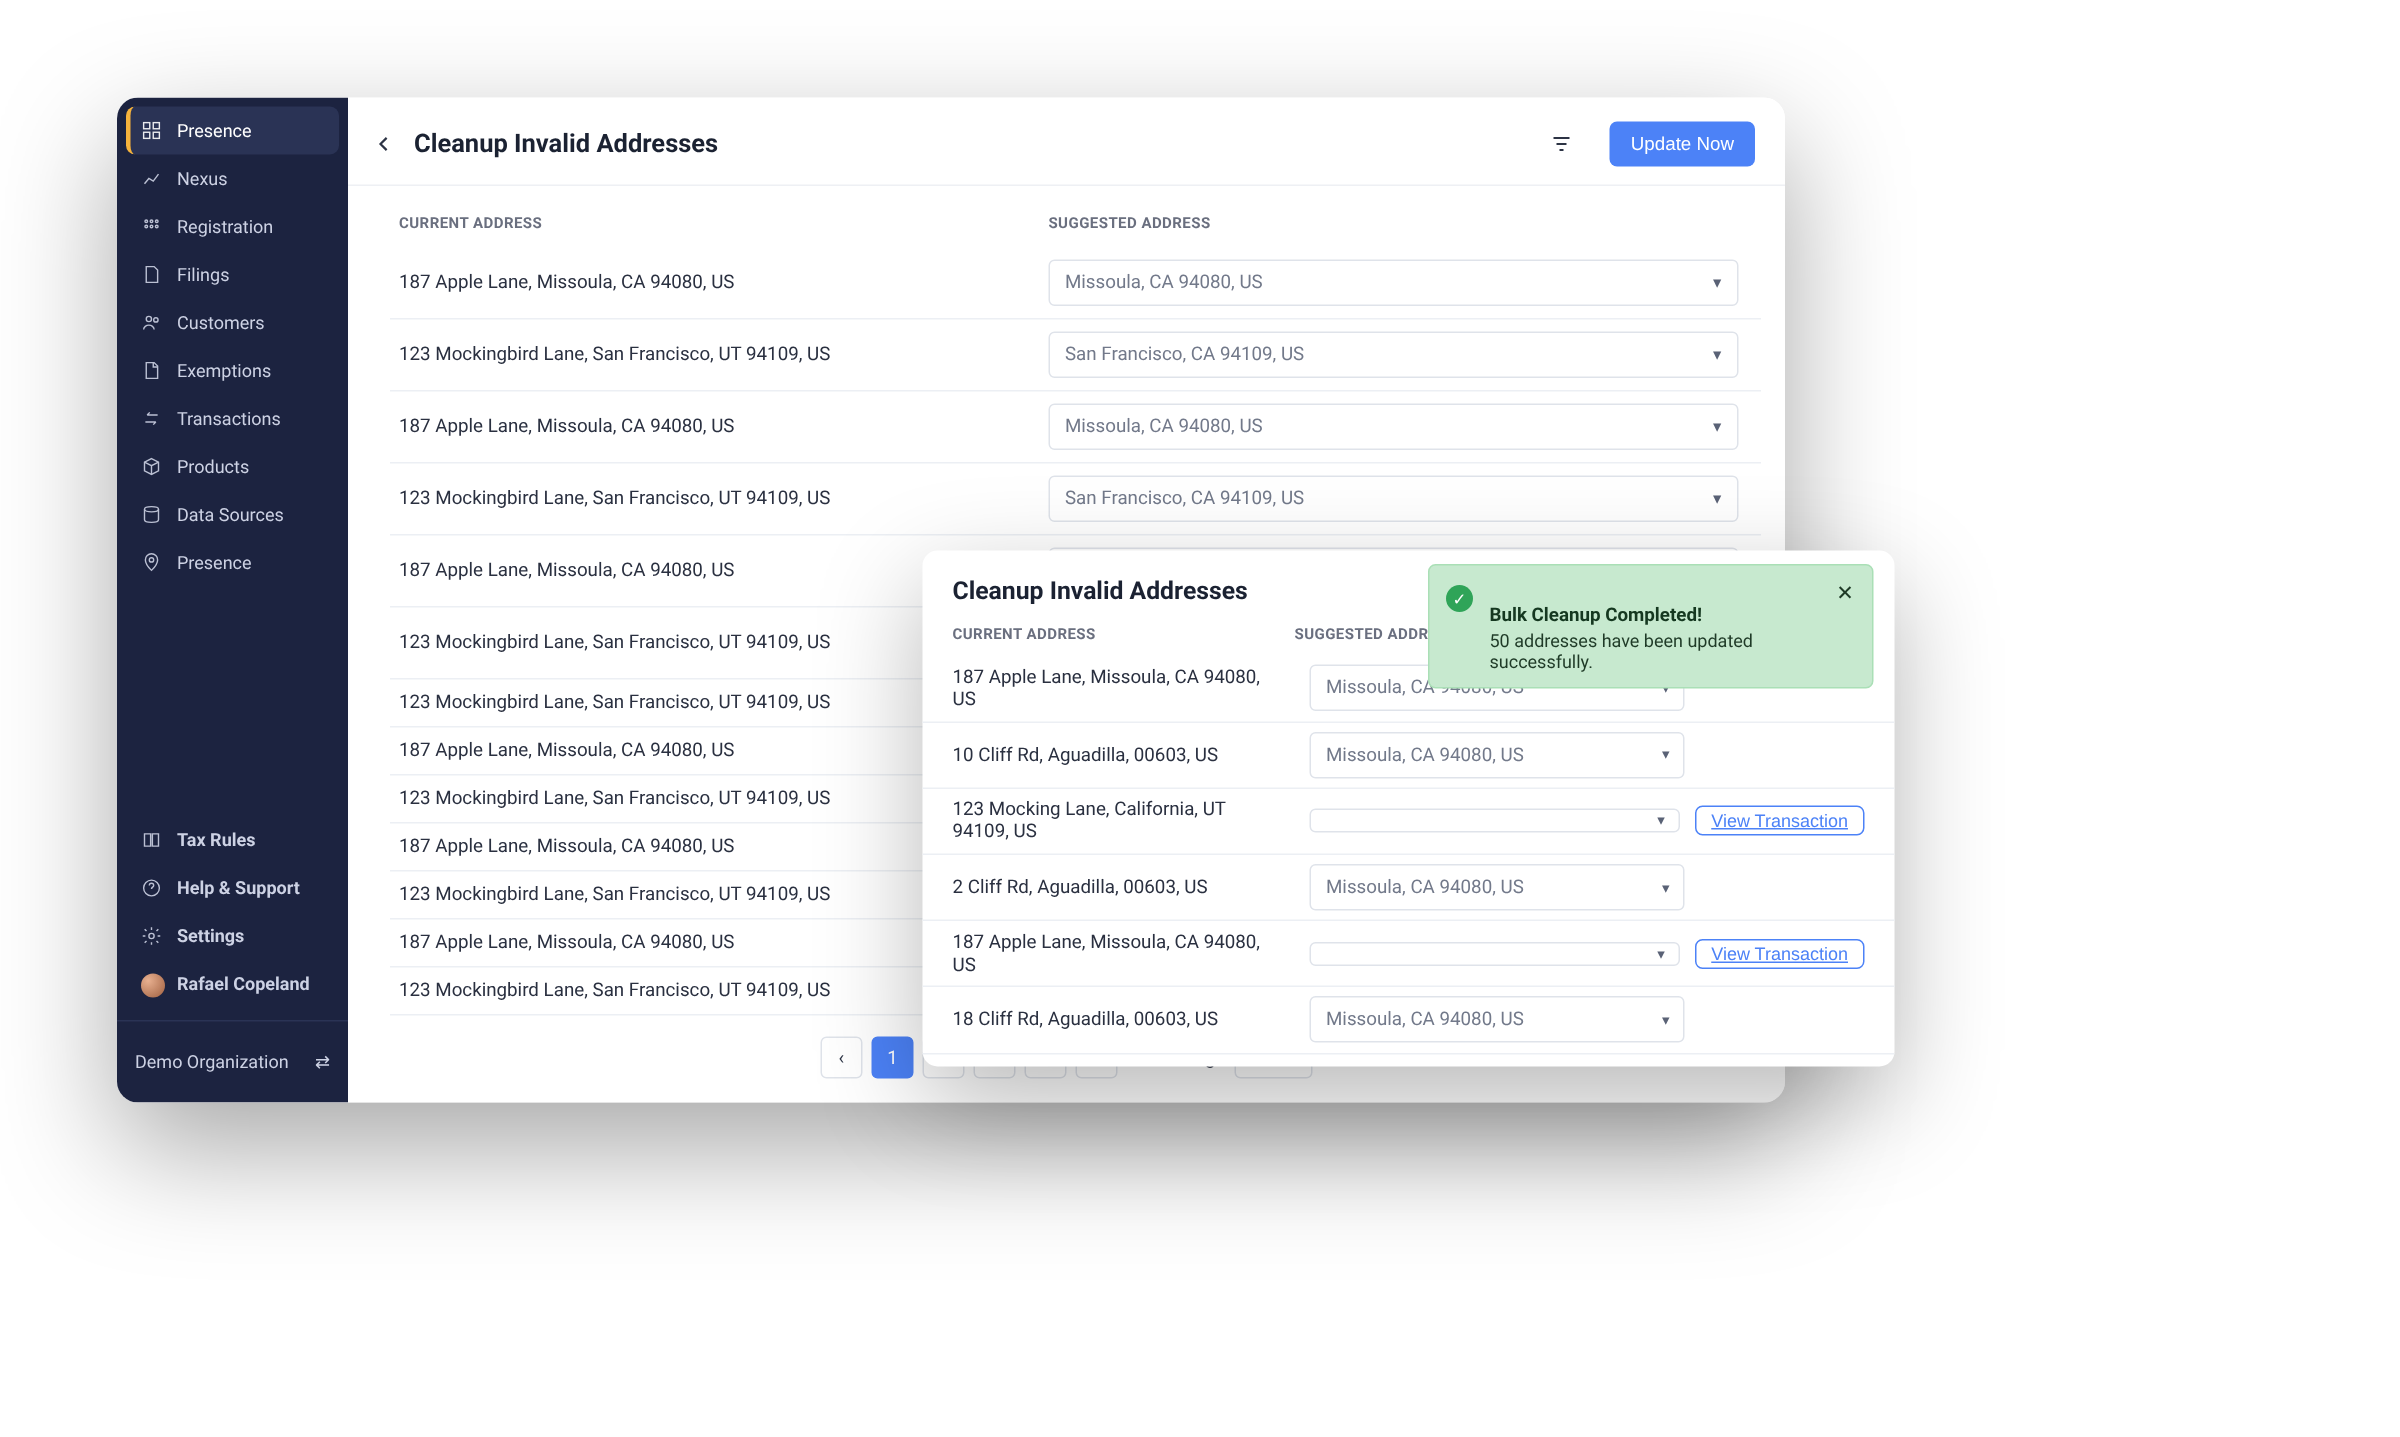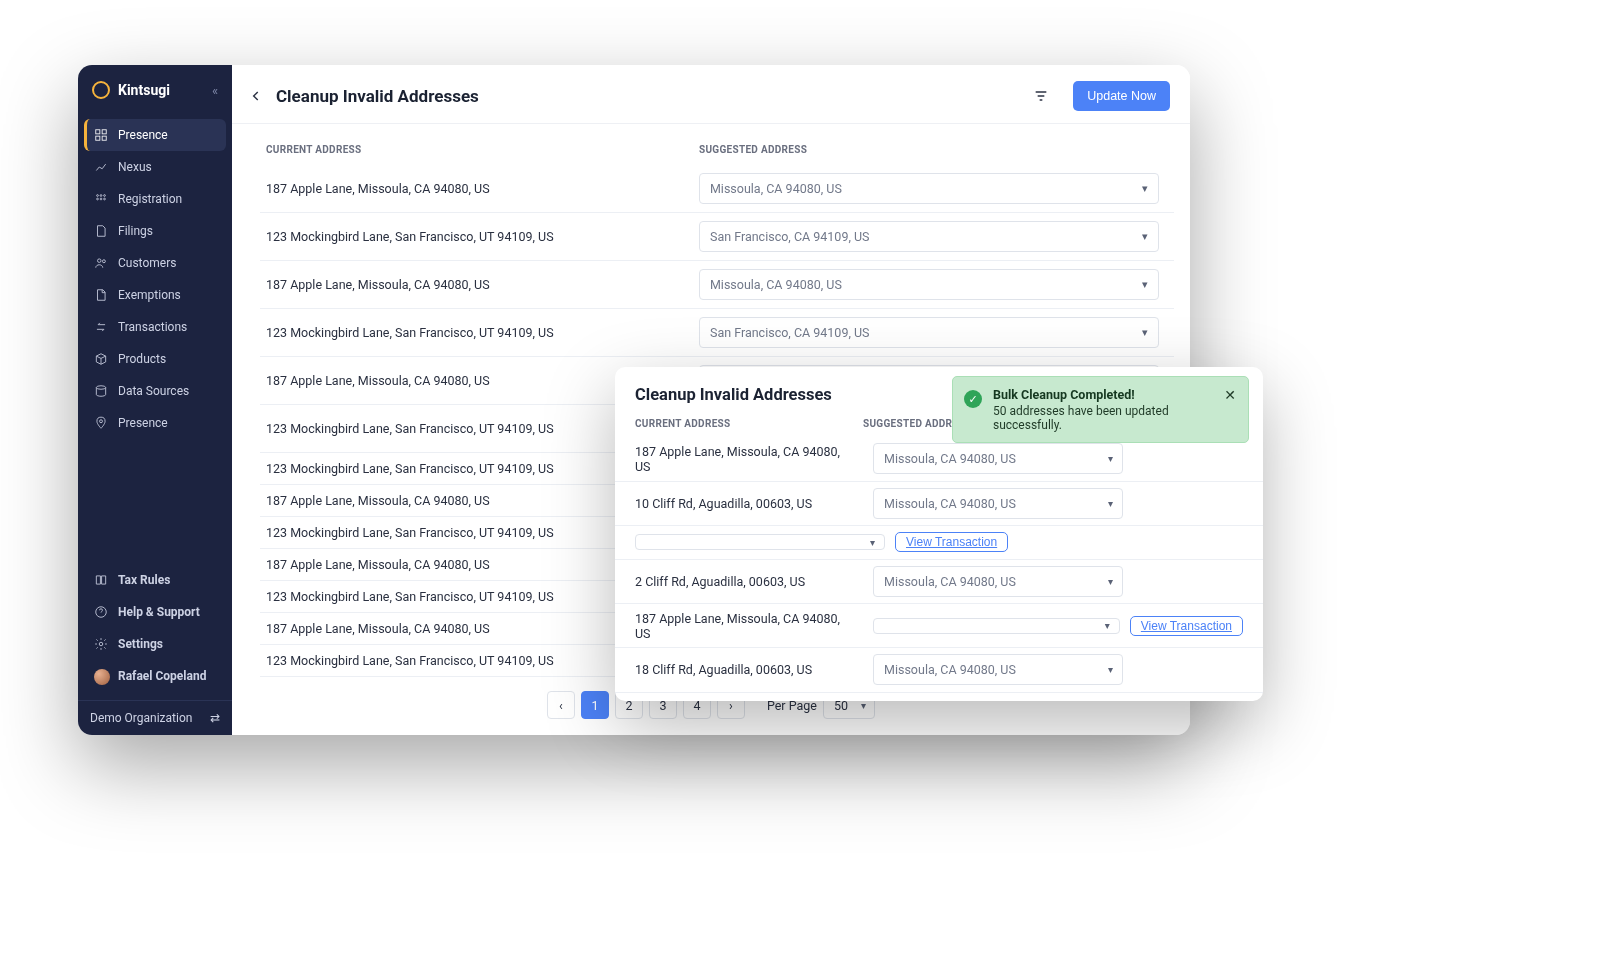"Kintsugi" div.brand { html: <div> <span></span> <span>Kintsugi</span> <span>«</span> </div> -> none }
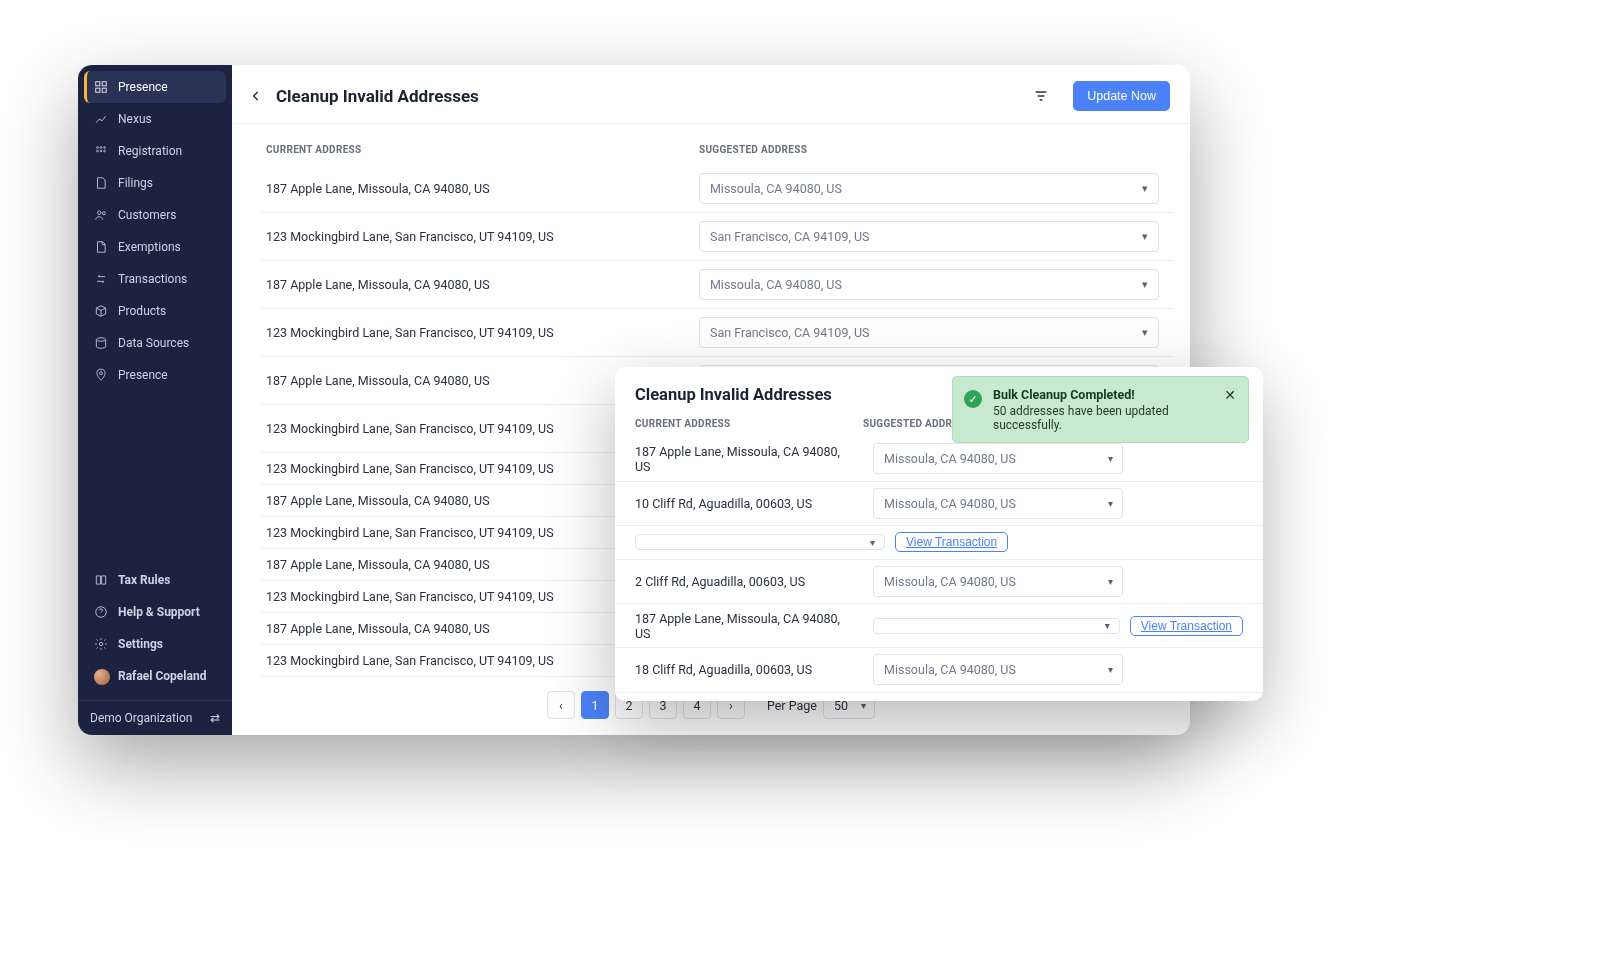"Bulk Cleanup Completed!" .toast-title { margin-top: none -> 16px }
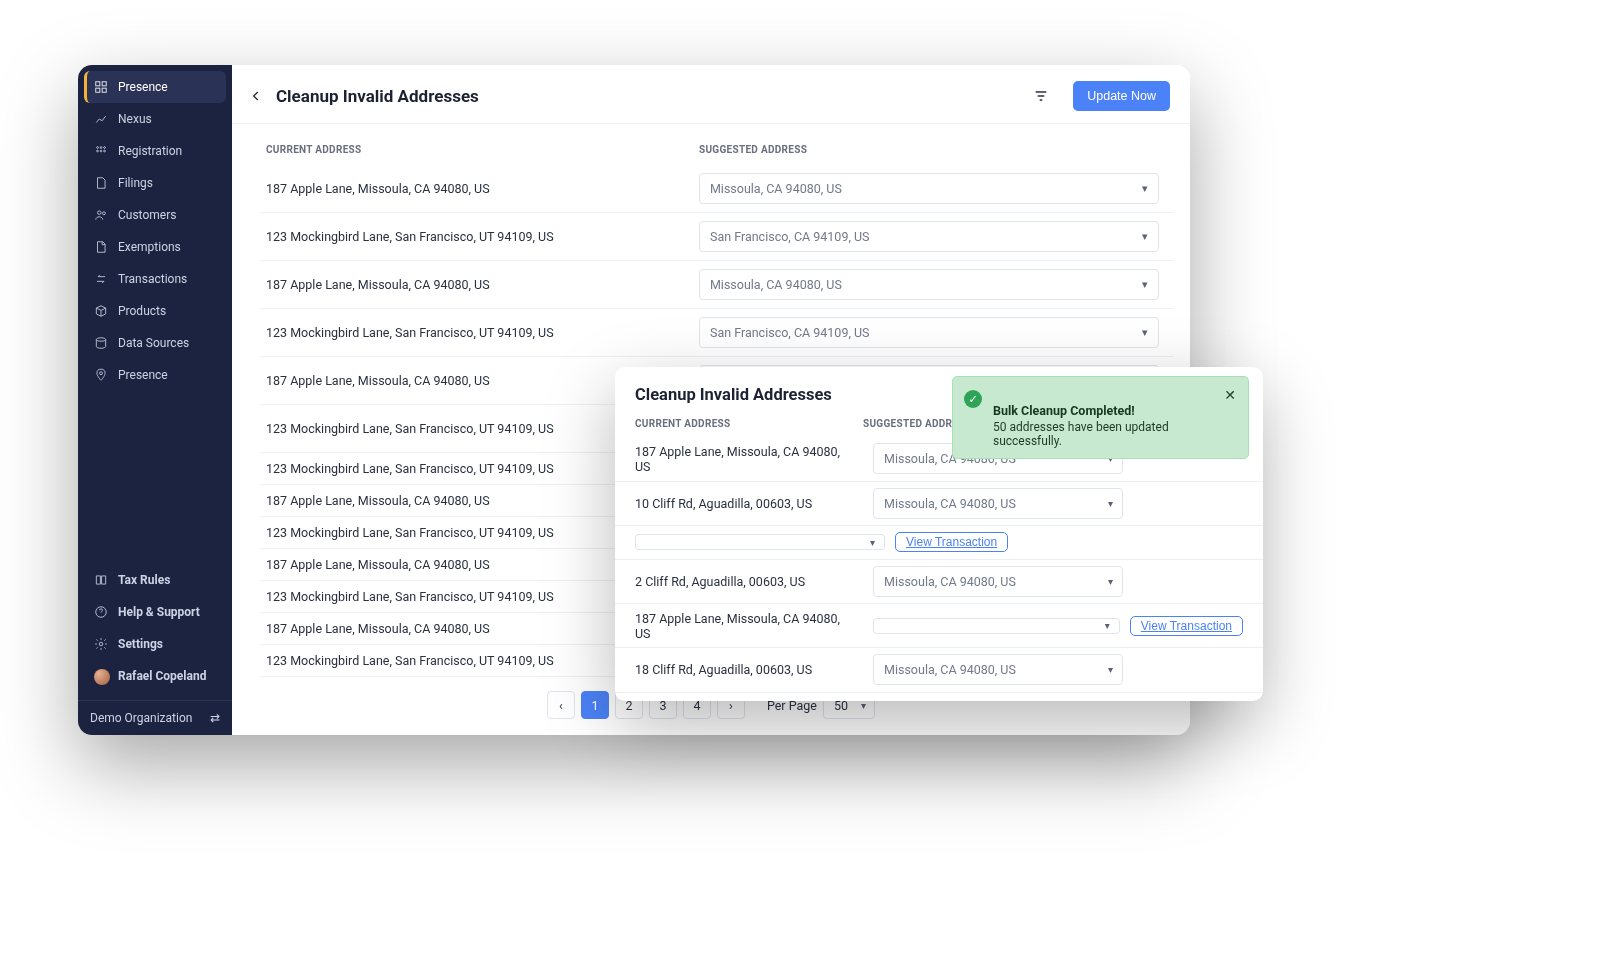"123 Mocking Lane, California, UT" div.ov-col-cur { html: none -> <div>123 Mocking Lane, California, UT 94109, US</div> }
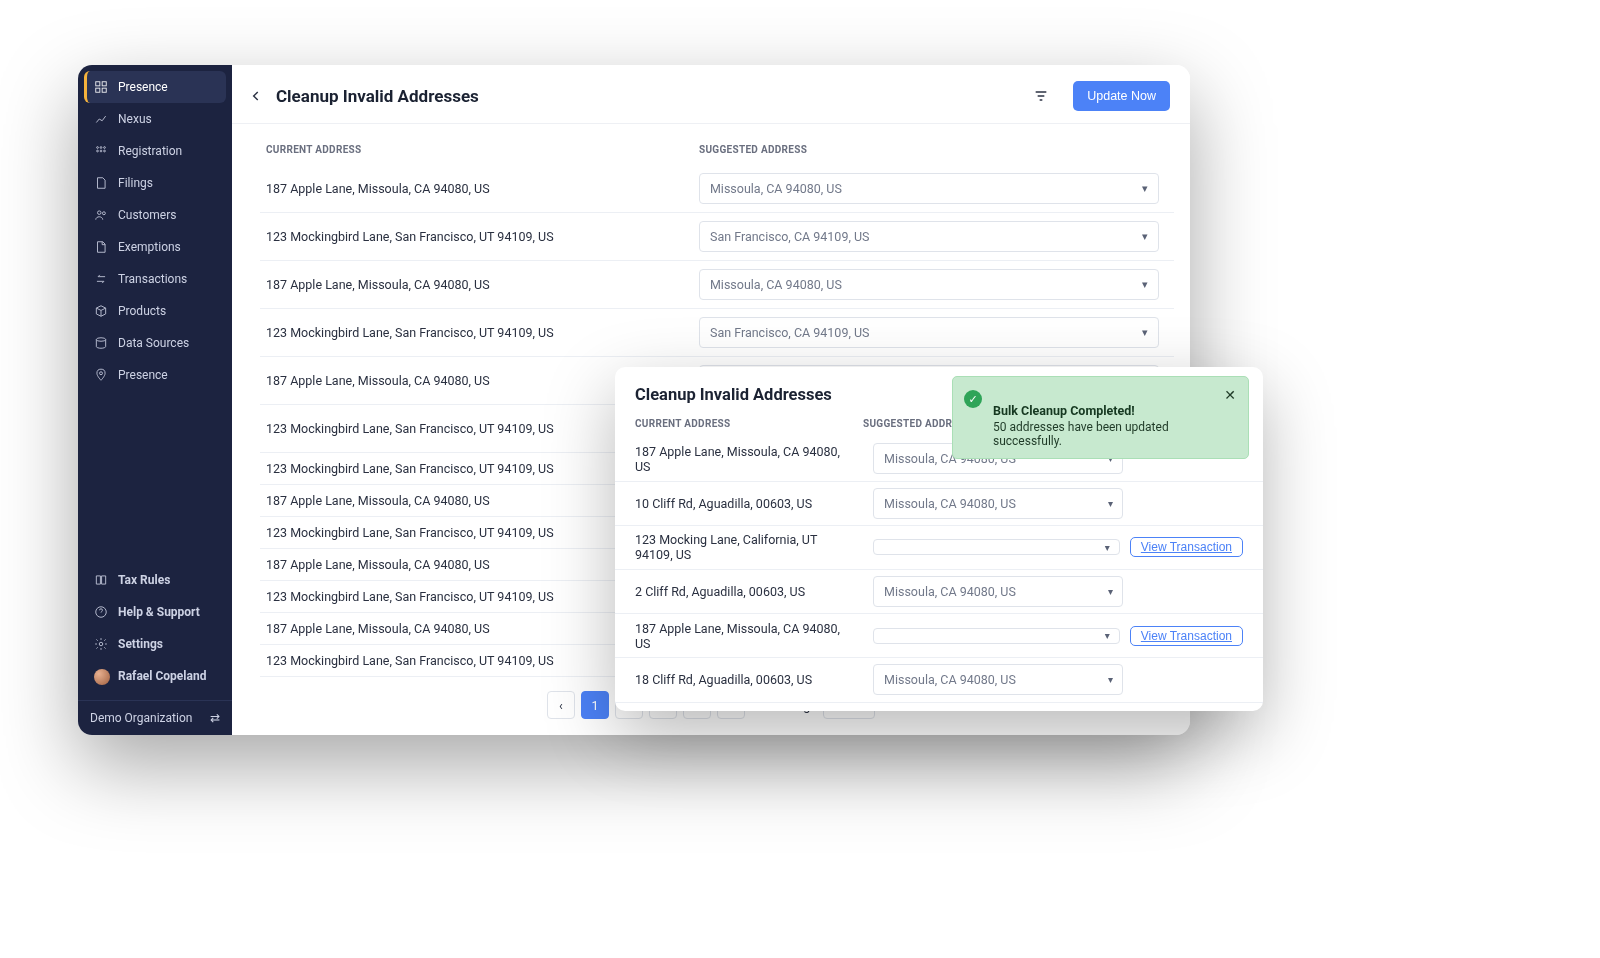"Demo Organization" .org-row { padding: 10px 12px -> 20px 12px }
